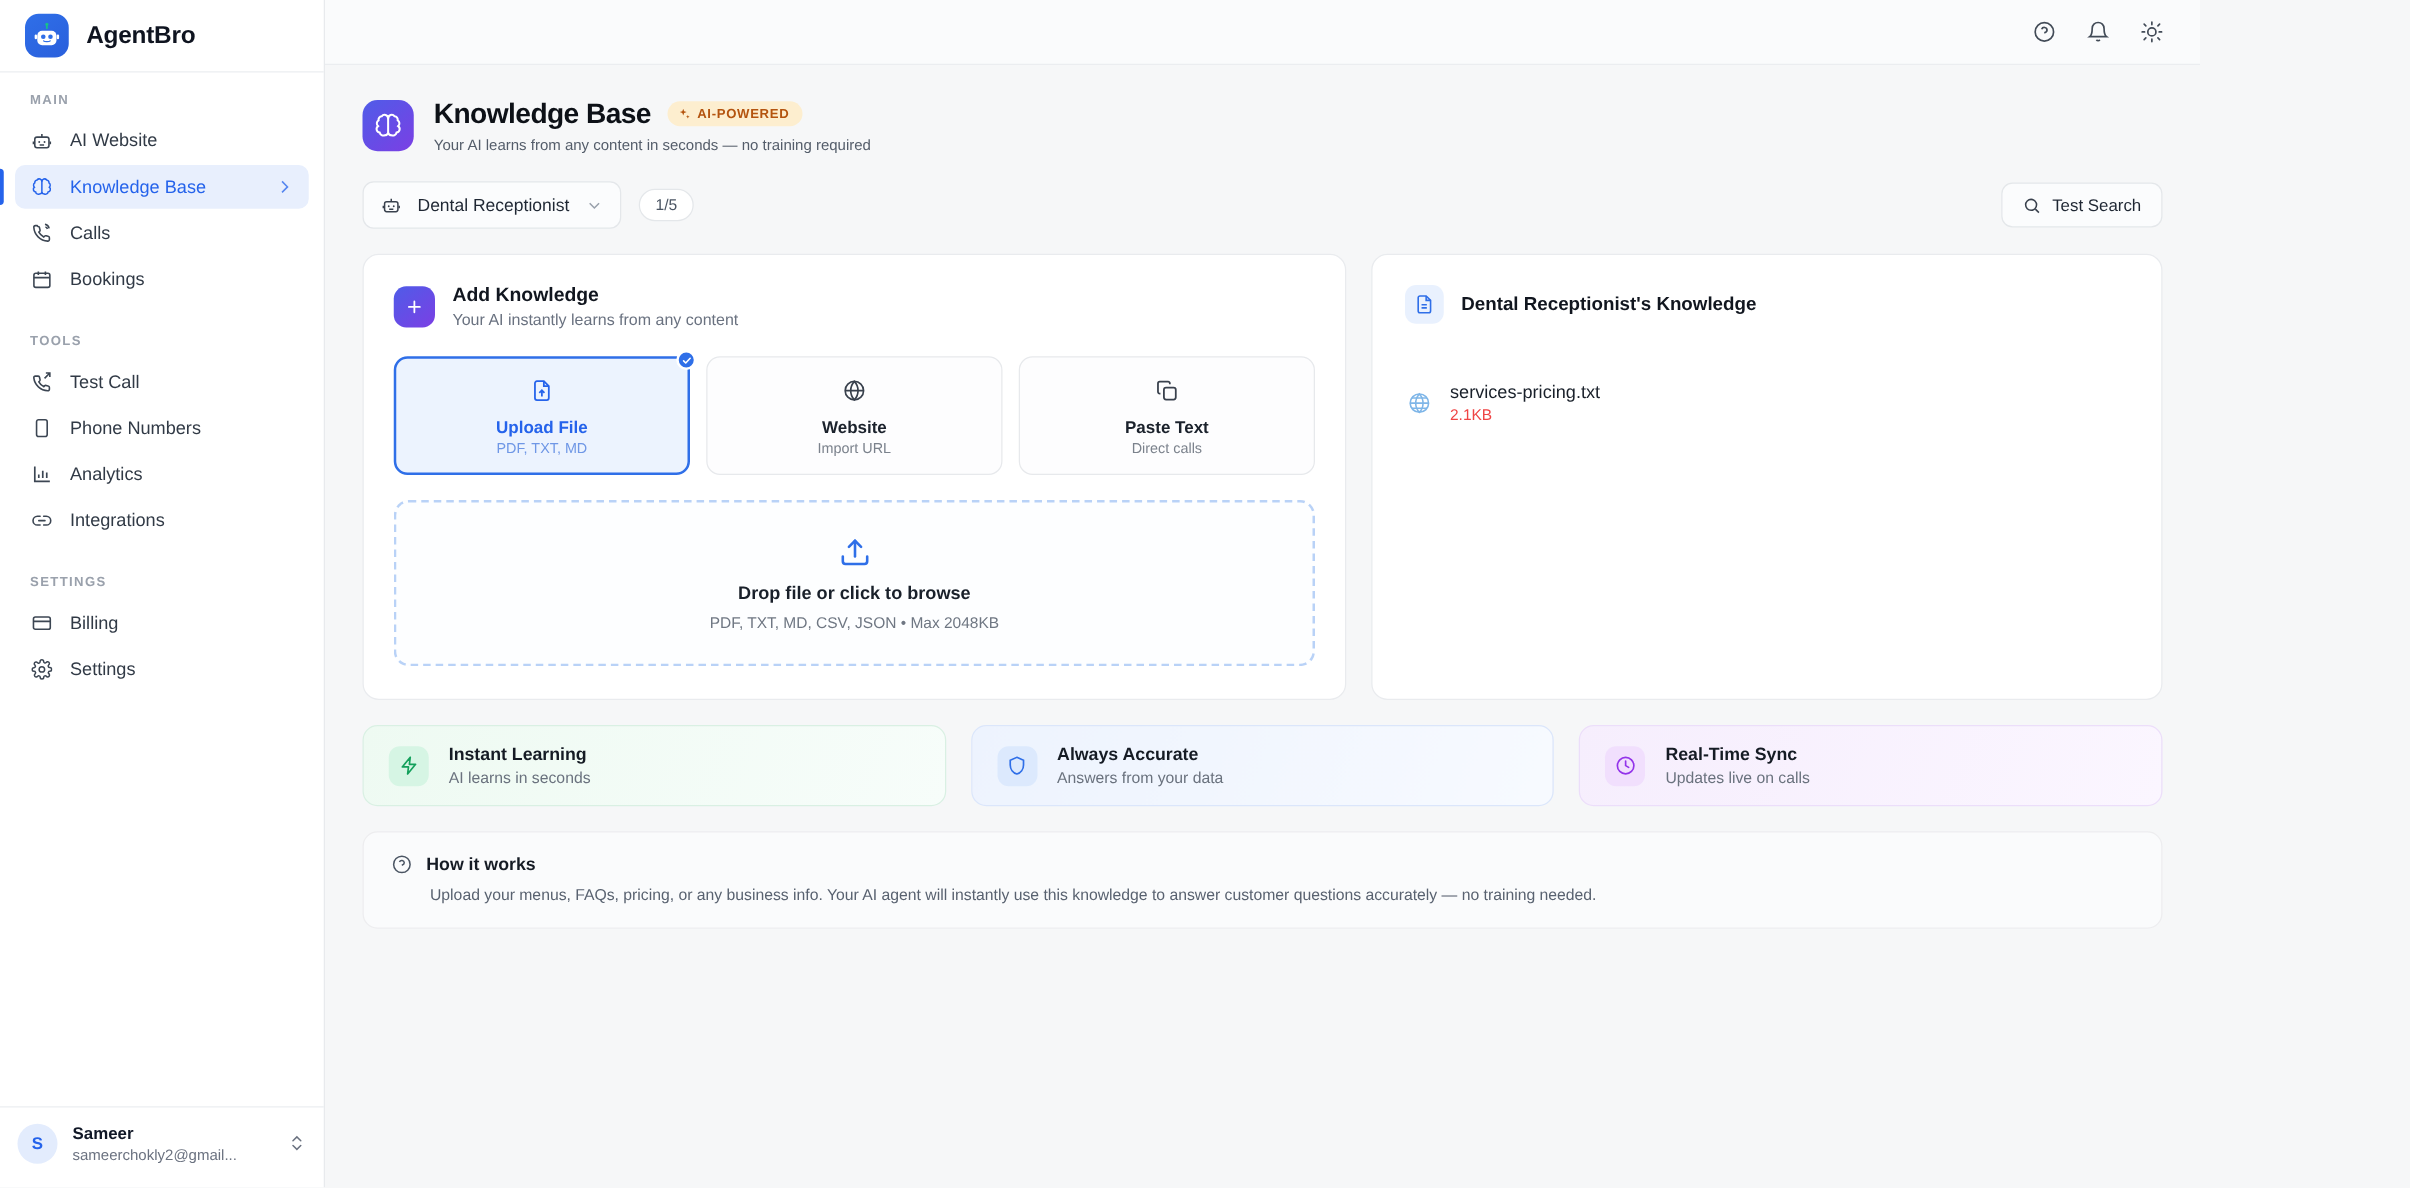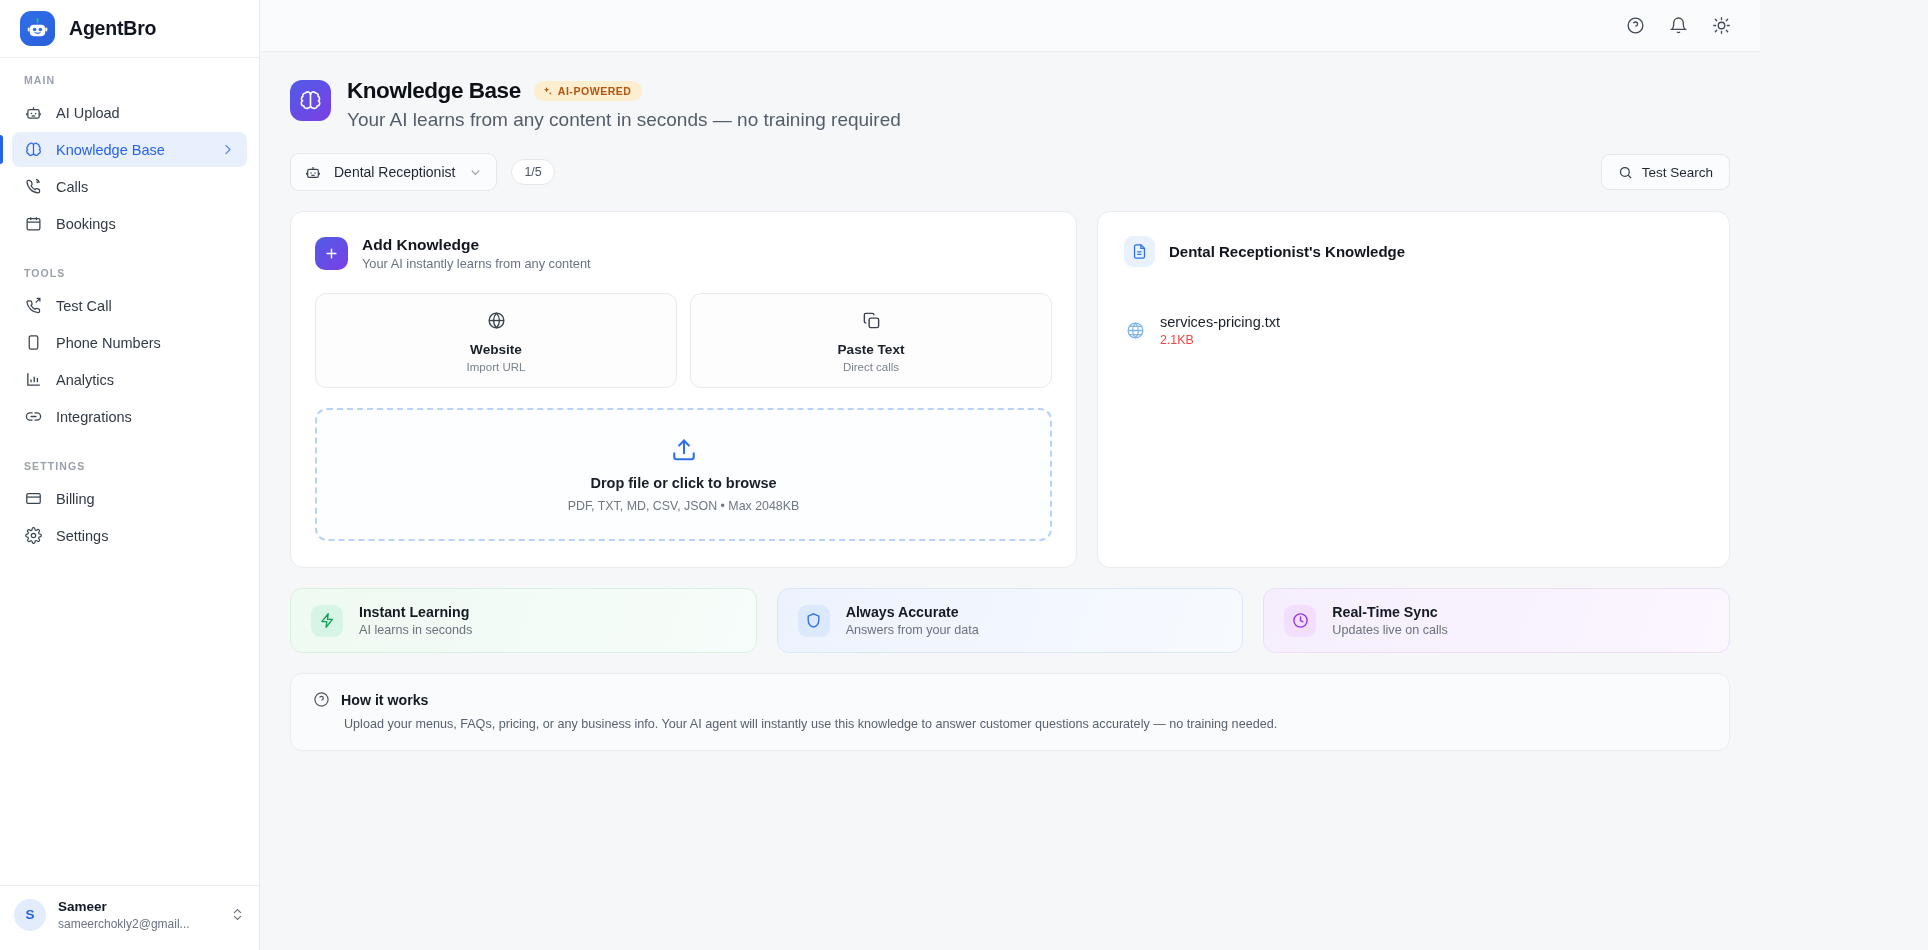"AI Upload" span { text: Upload -> Website }
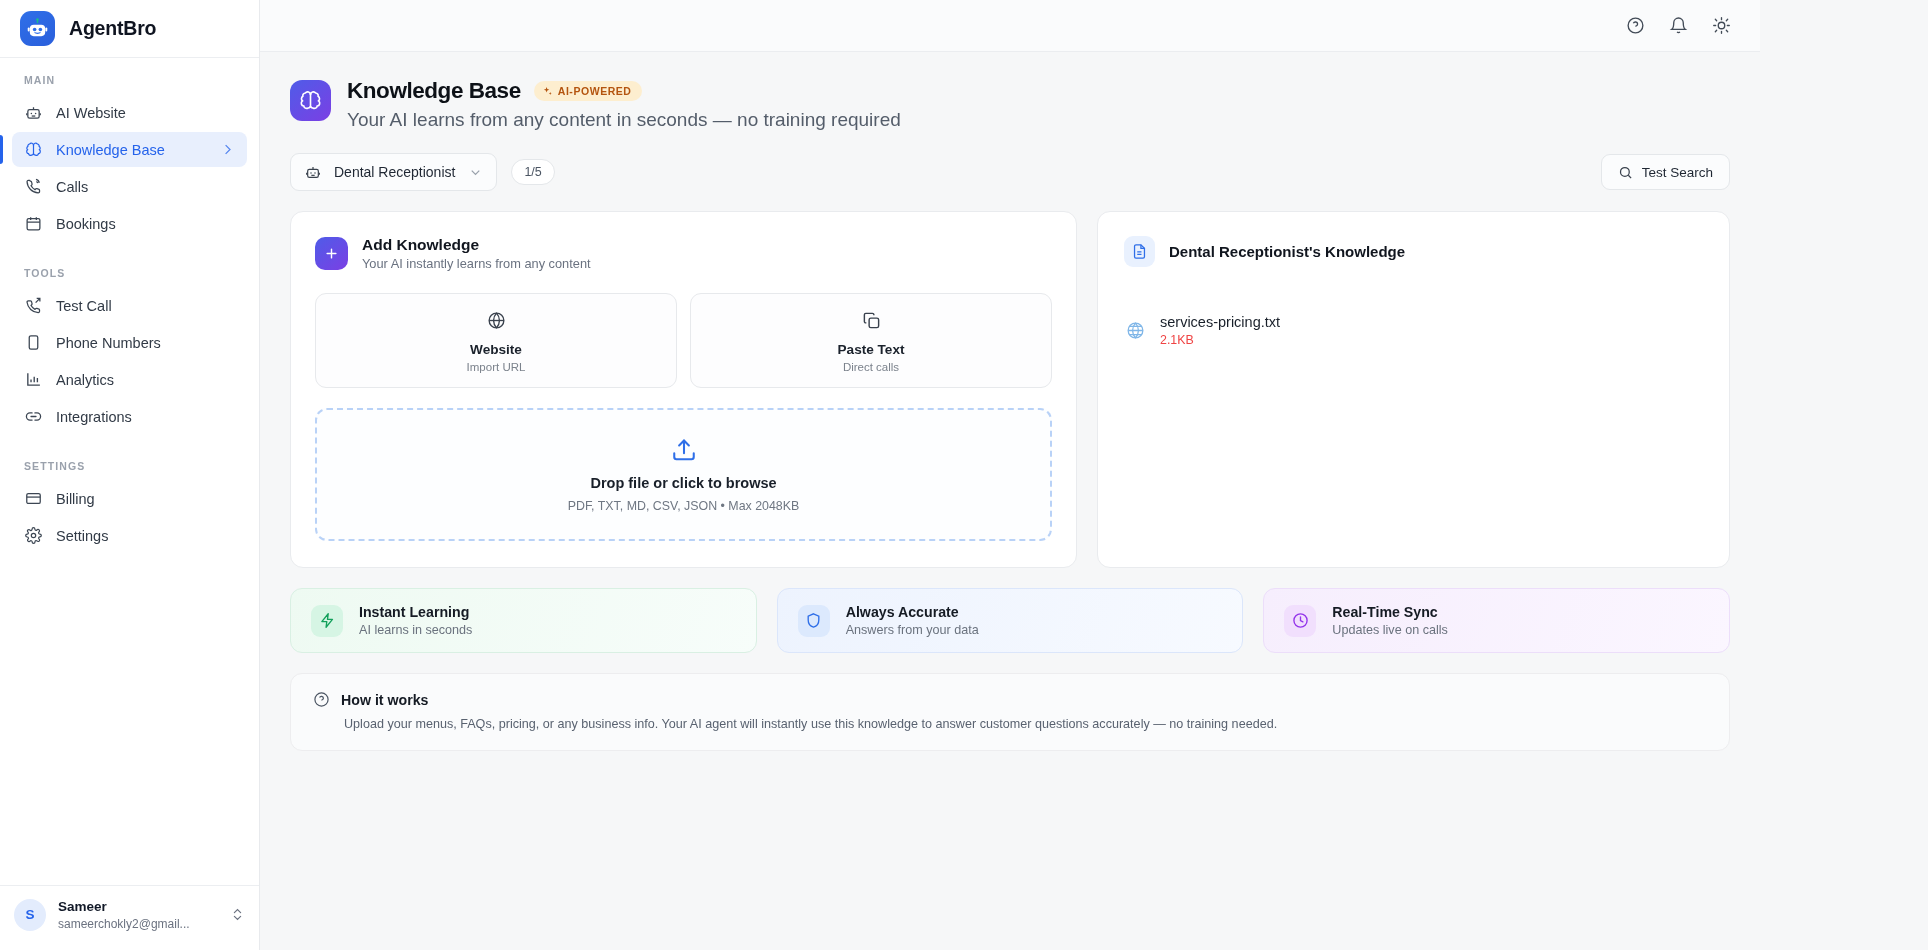"Your AI learns from any" .page-sub { font-size: 19px -> 12px }
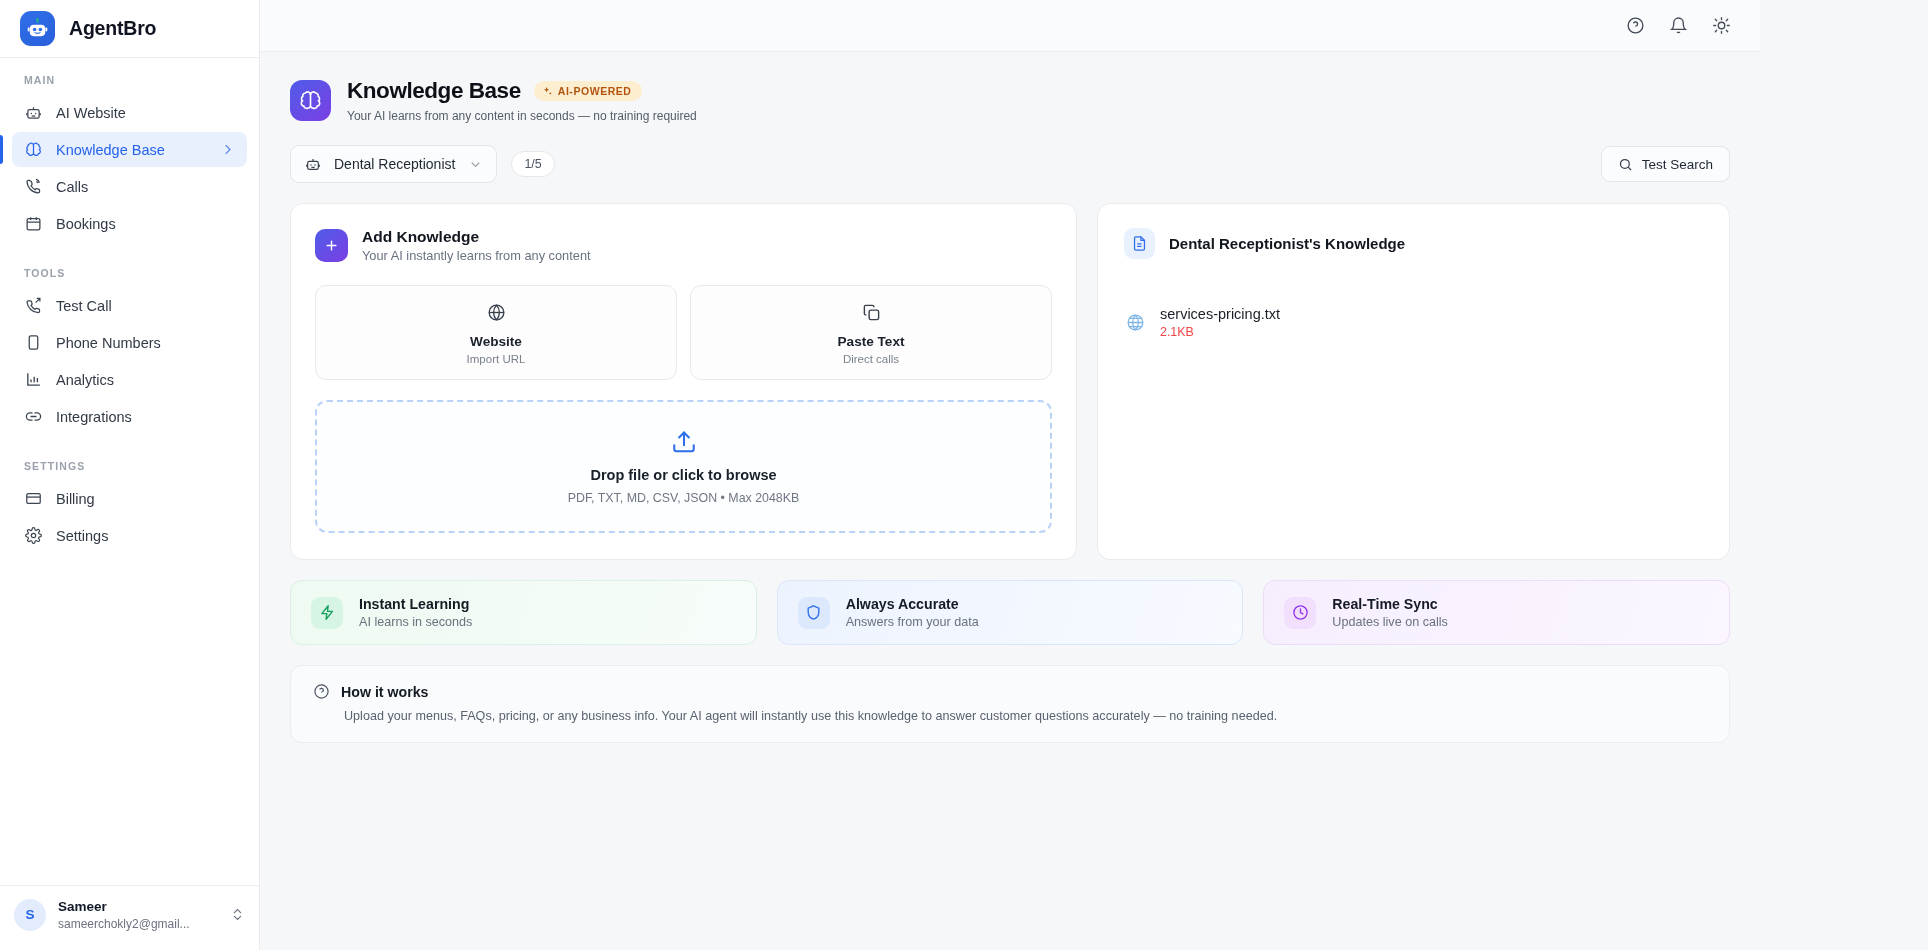"Upload File" div.method { html: none -> <div> <div> <svg> <path></path> </svg> </div> <div> <svg> <path></path> <path></path> <path></path> </svg> </div> <div>Upload File</div> <div>PDF, TXT, MD</div> </div> }
